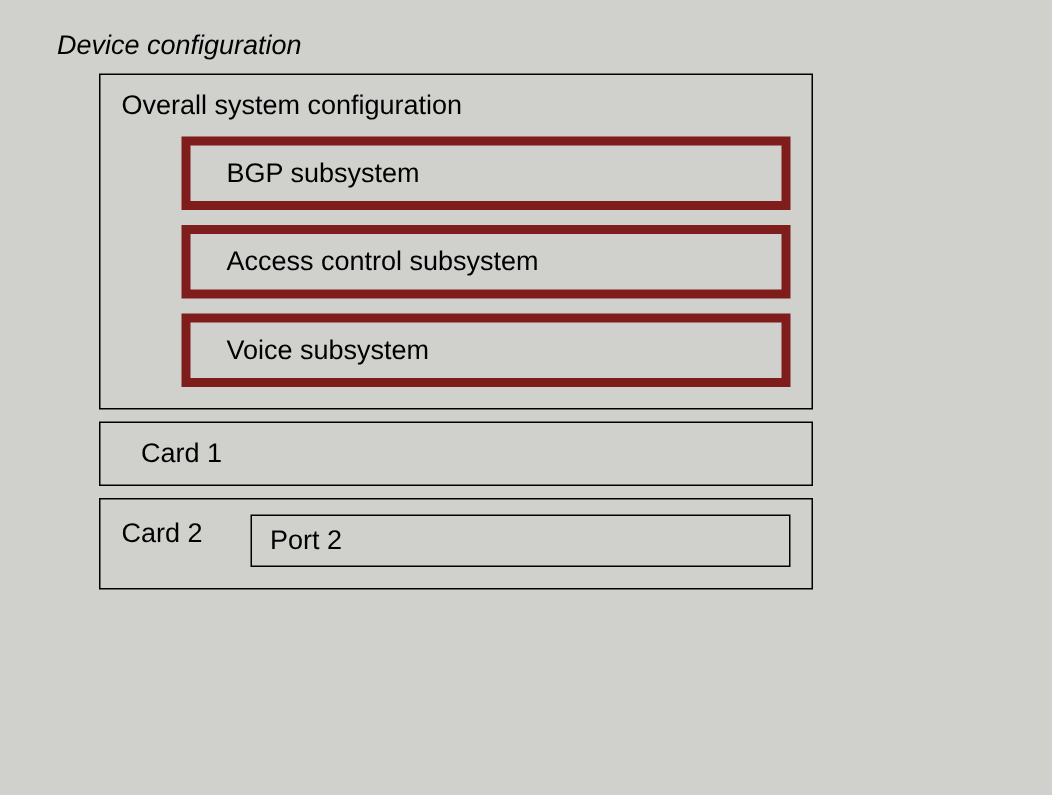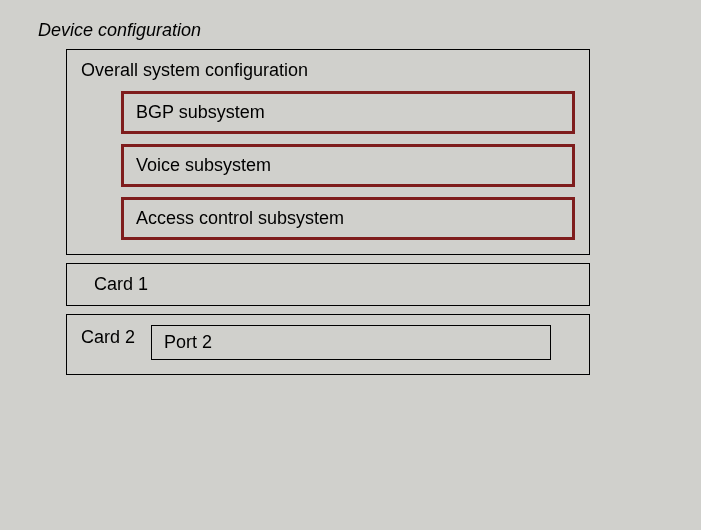"Overall system configuration" .outer { width: 524px -> 476px }
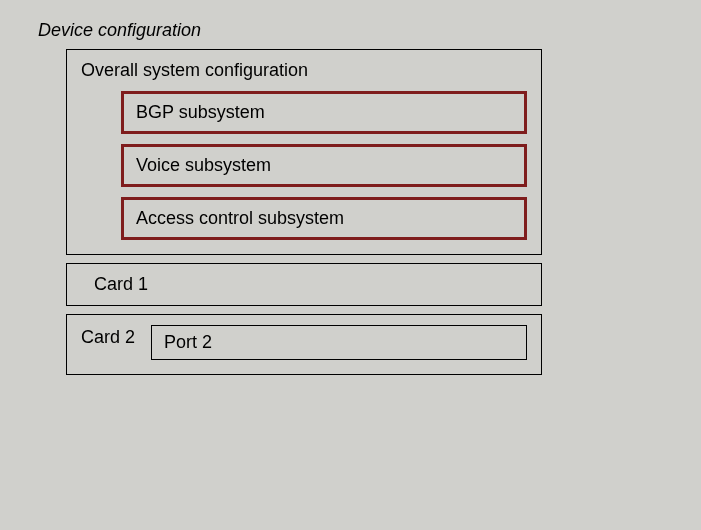"BGP subsystem" .sub-box { border: 3px solid #7f1d1d -> 6px solid #7f1d1d; padding: 8px 12px -> 8px 24px }
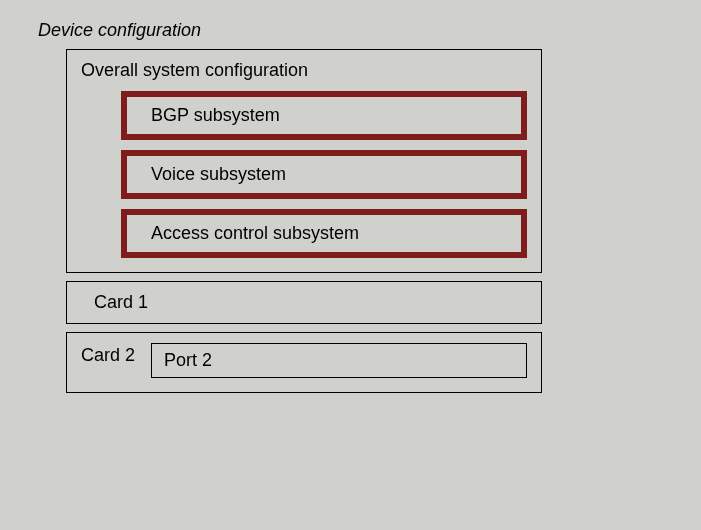"Voice subsystem" div.sub-box { order: before "Access control subsystem" -> after "Access control subsystem" }
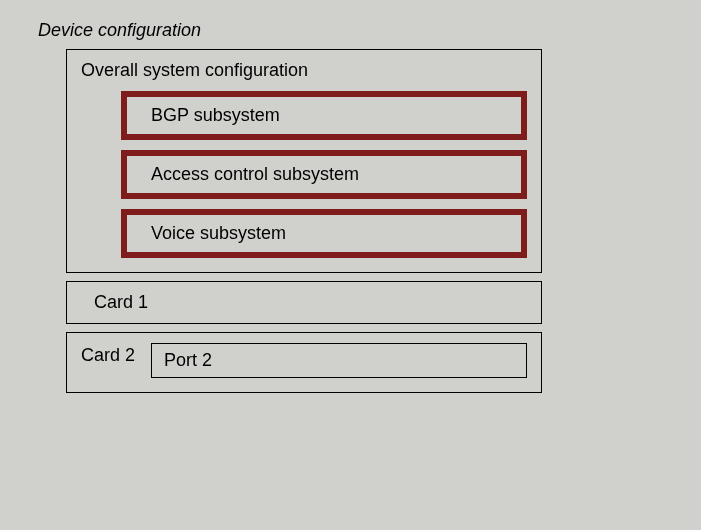"Card 2" .card2 { gap: 16px -> 32px }
